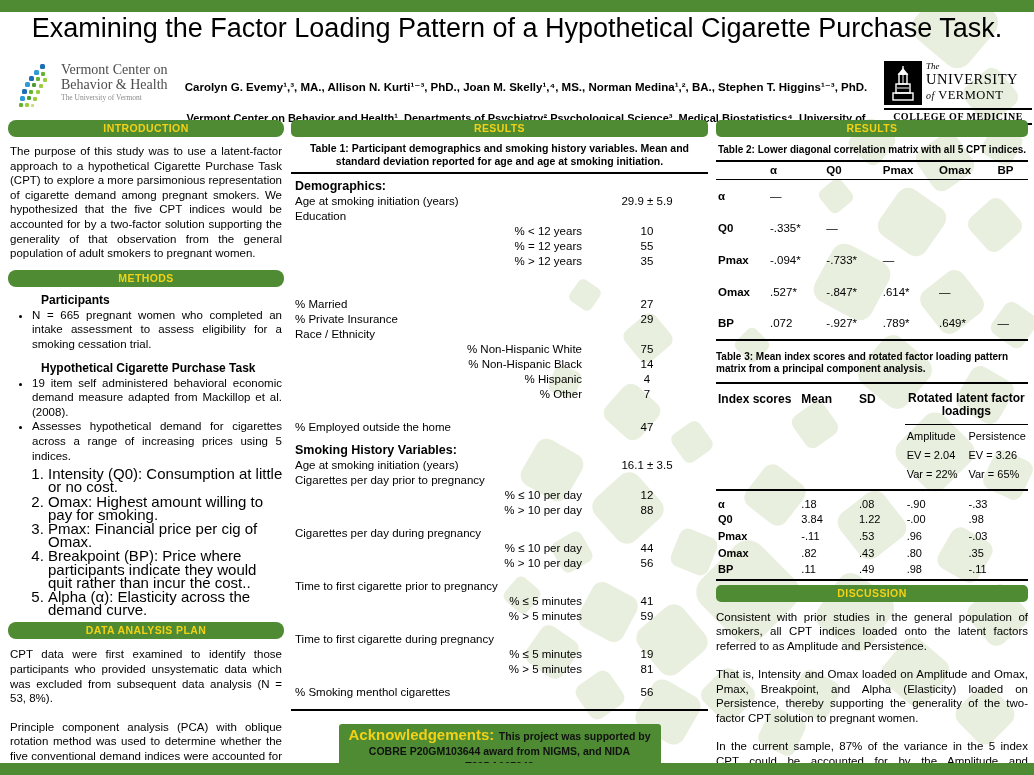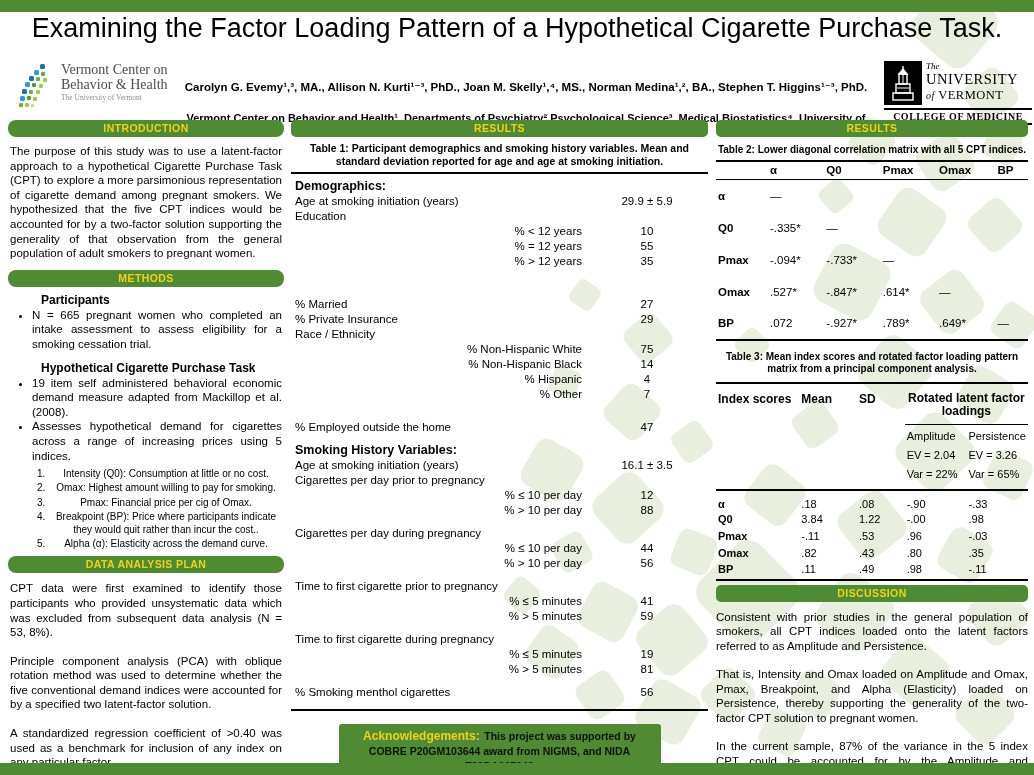"Table 3: Mean index scores" .t3cap { text-align: center -> none }
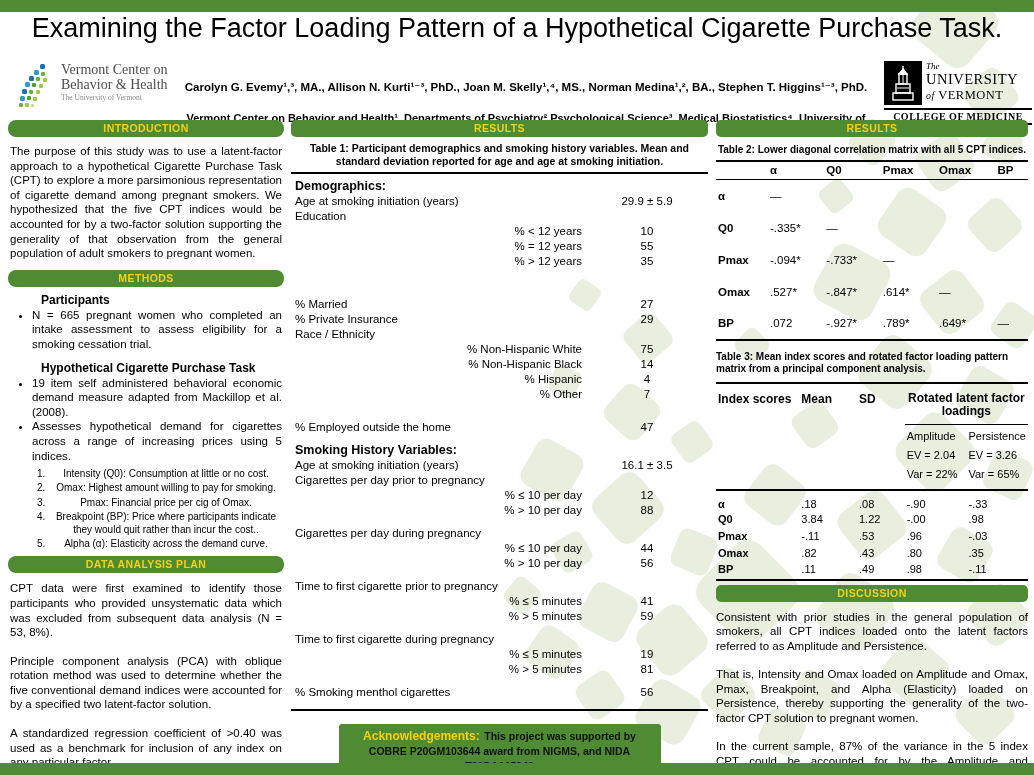"Intensity (Q0): Consumption at little" ol.nlist li { font-size: 10px -> 15px; text-align: center -> left }
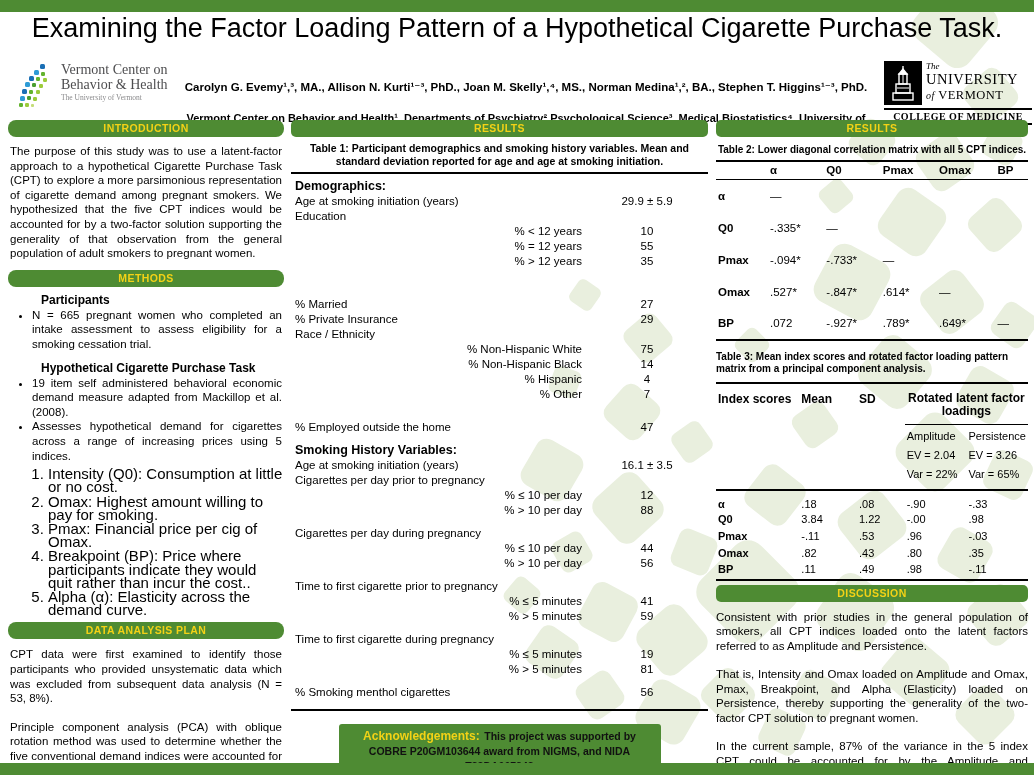"Acknowledgements:" .ack .lab { font-size: 12px -> 15px }
